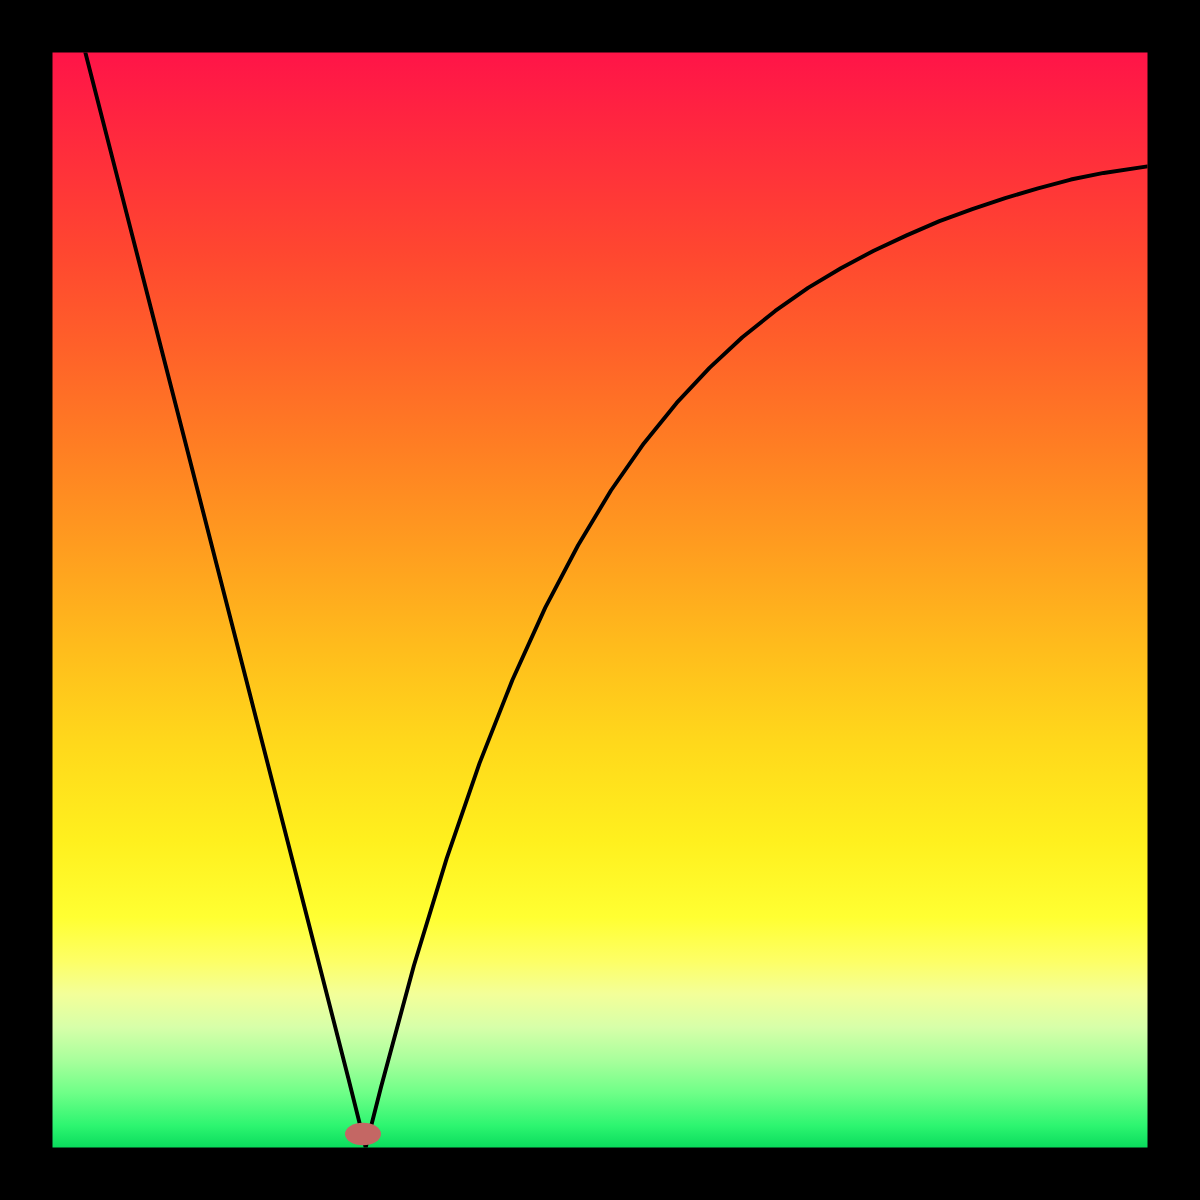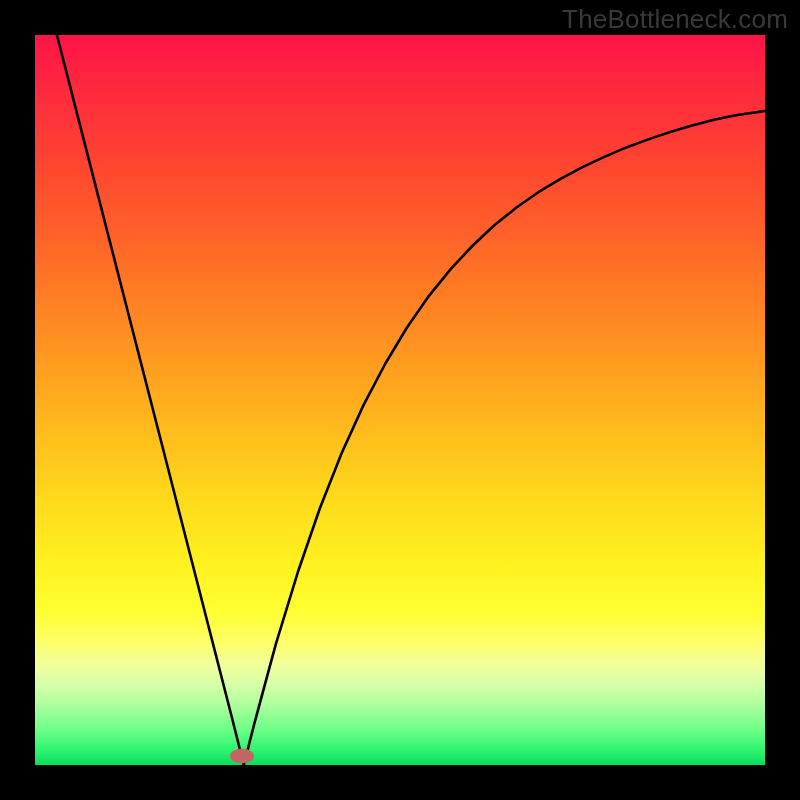"TheBottleneck.com" div.watermark { html: <div>TheBottleneck.com</div> -> none }
